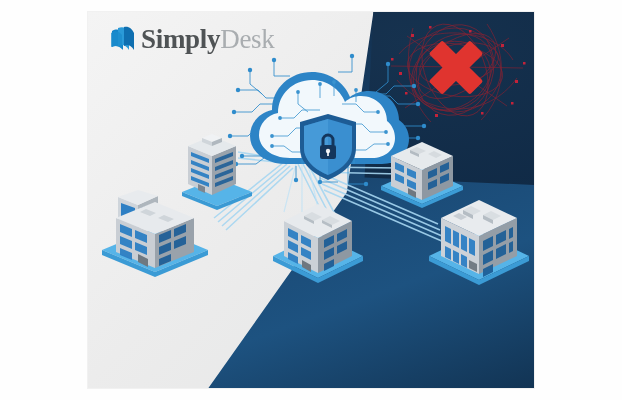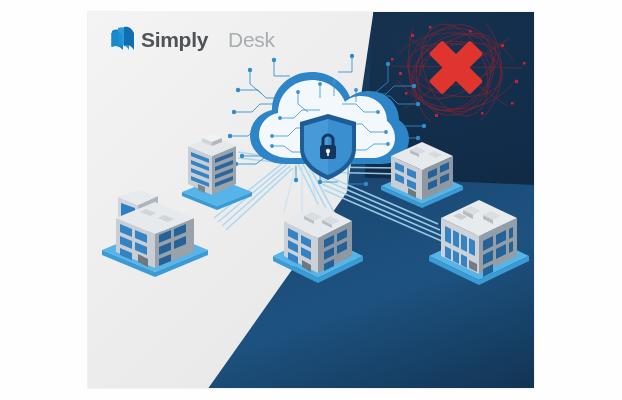"Simply" #logo .wordmark { font-family: none -> Liberation Serif, serif; font-size: 21px -> 27px }
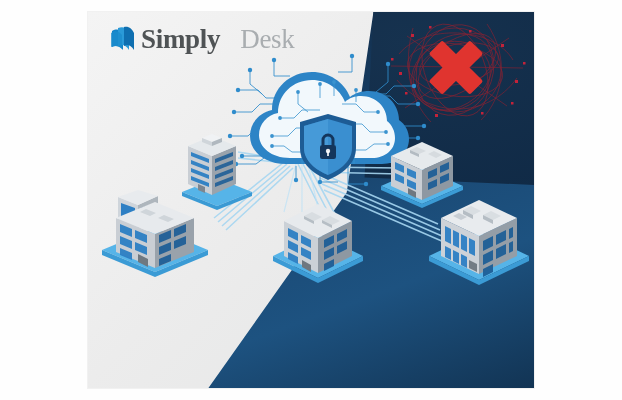"Desk" #logo .w2 { margin-left: 20px -> none }
